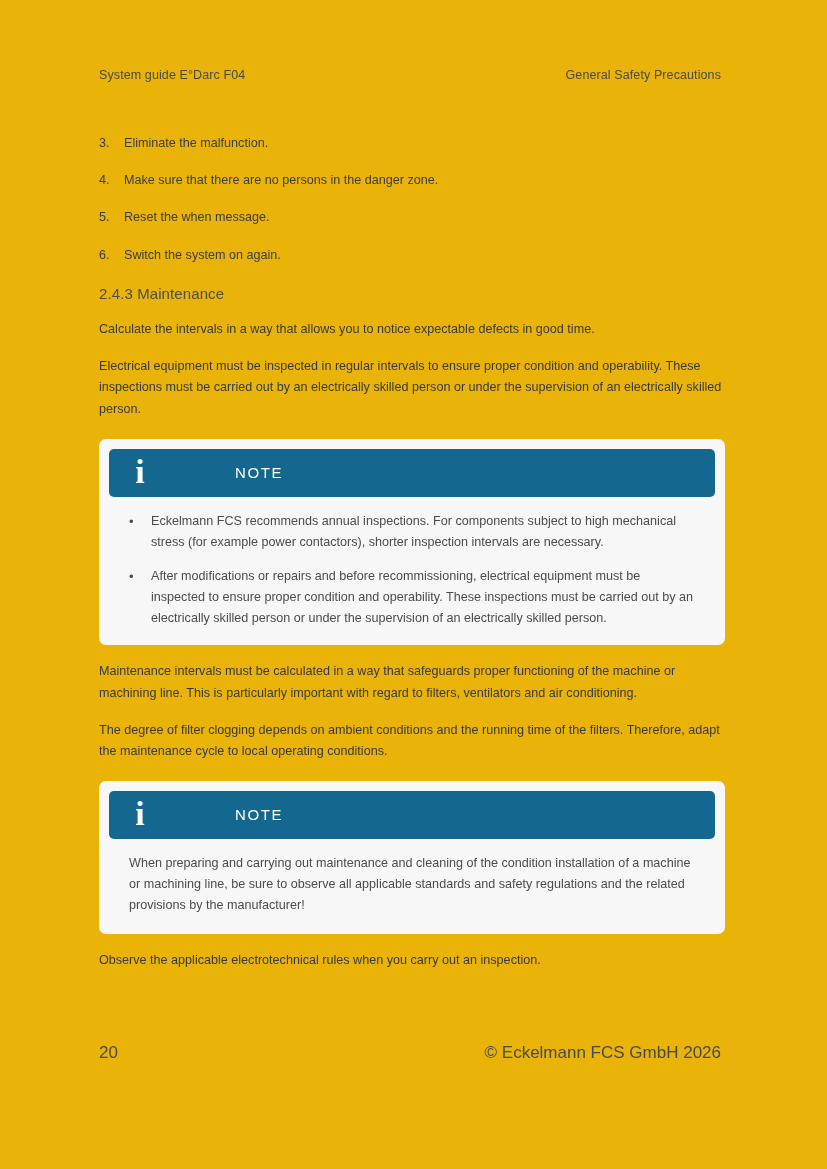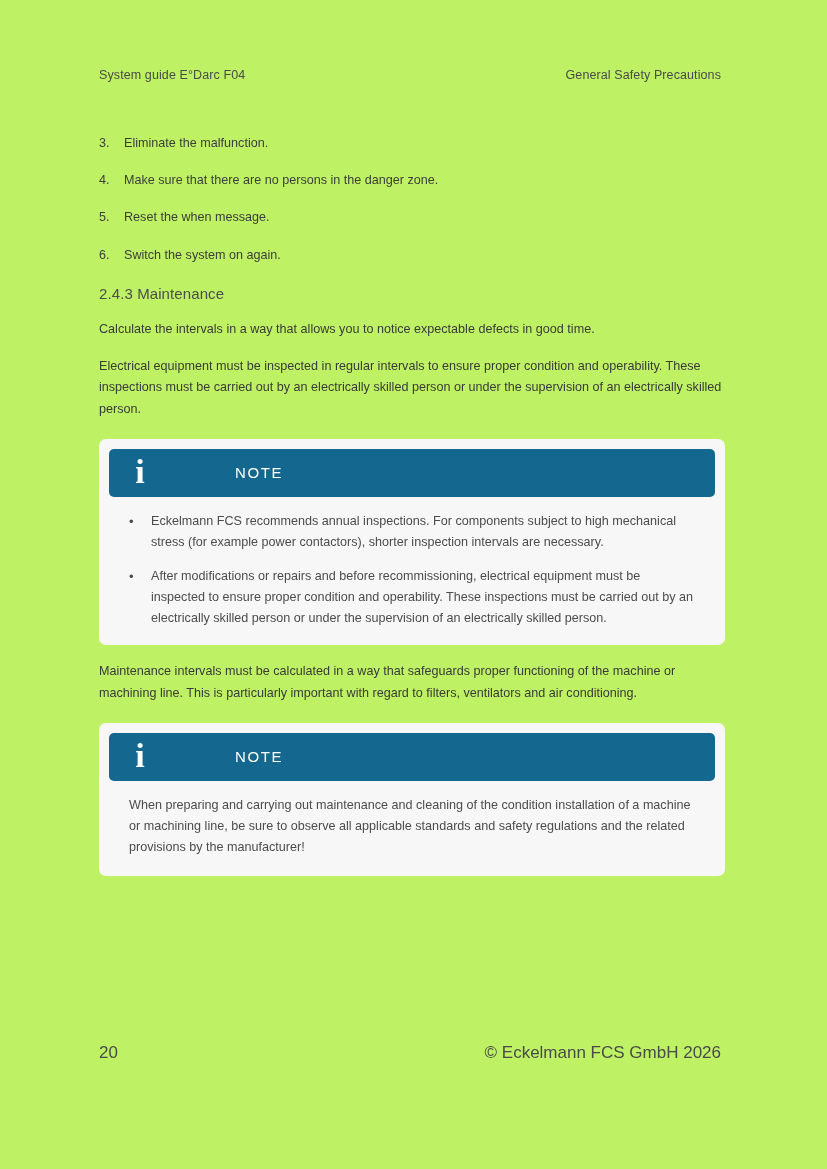"System guide E°Darc F04" .page { background: #bef264 -> #eab308 }
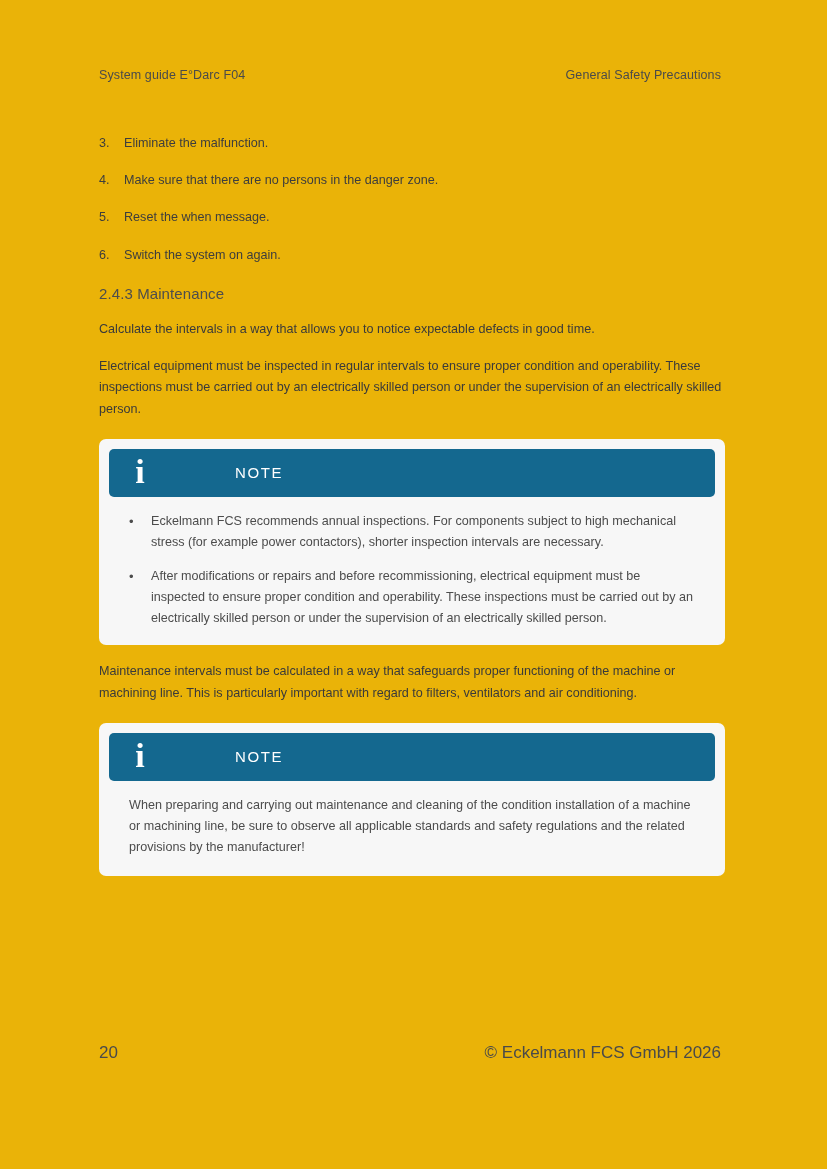"The degree of filter clogging" p.body-p { html: none -> <p>The degree of filter clogging depends on ambient conditions and the running time of the filters. Therefore, adapt the maintenance cycle to local operating conditions.</p> }
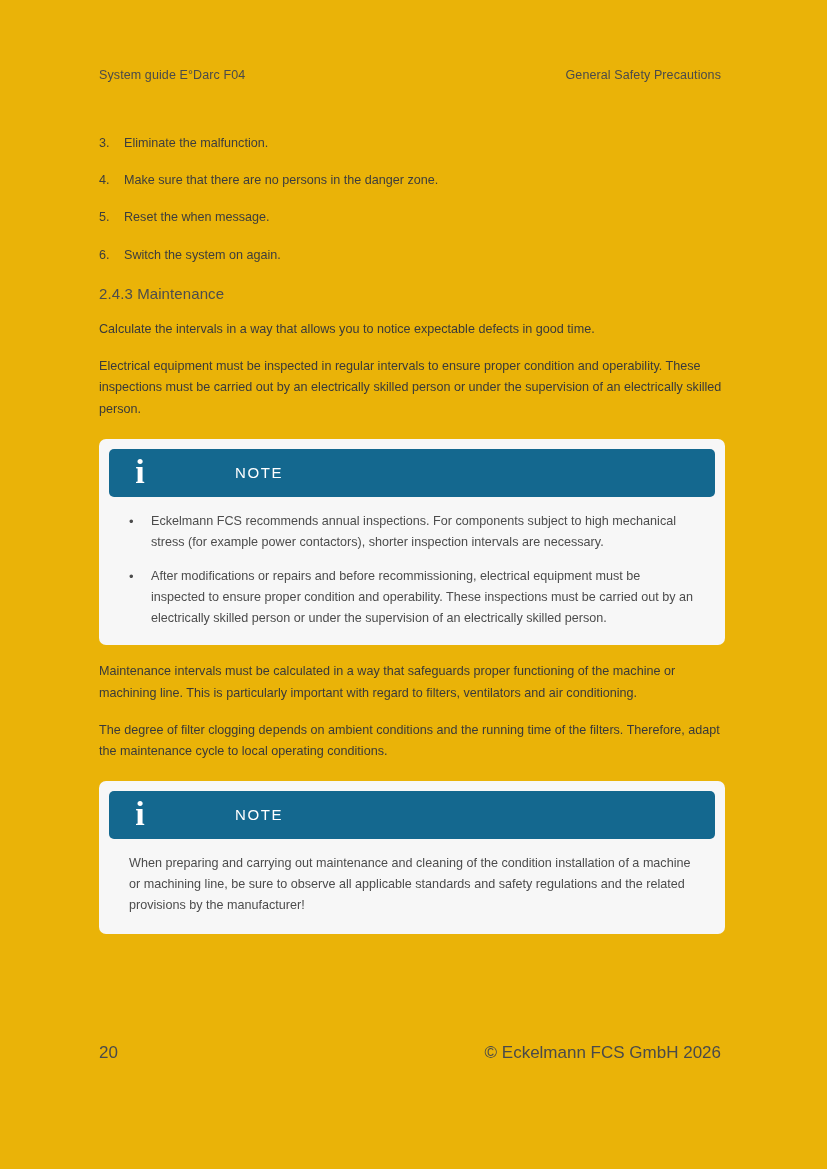"Observe the applicable electrotechnical" p.body-p { html: none -> <p>Observe the applicable electrotechnical rules when you carry out an inspection.</p> }
